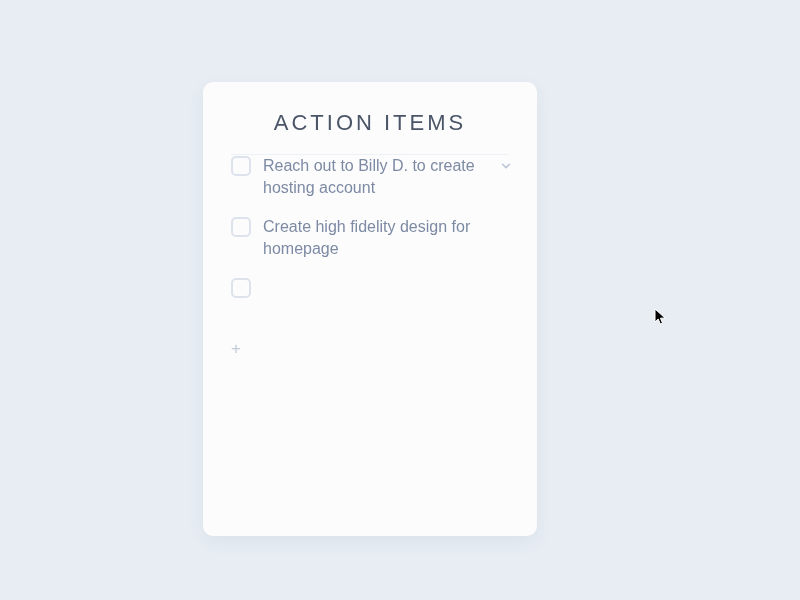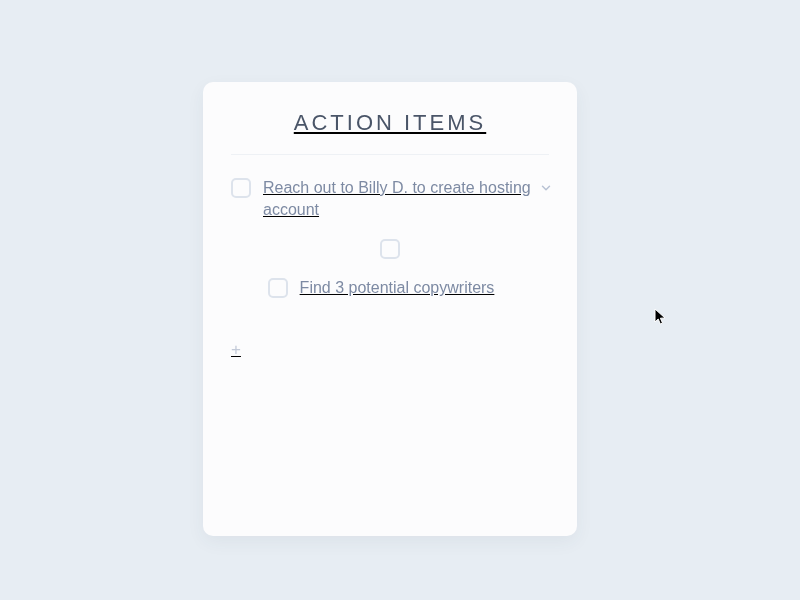"ACTION ITEMS" .card { text-decoration: underline -> none; width: 374px -> 334px }
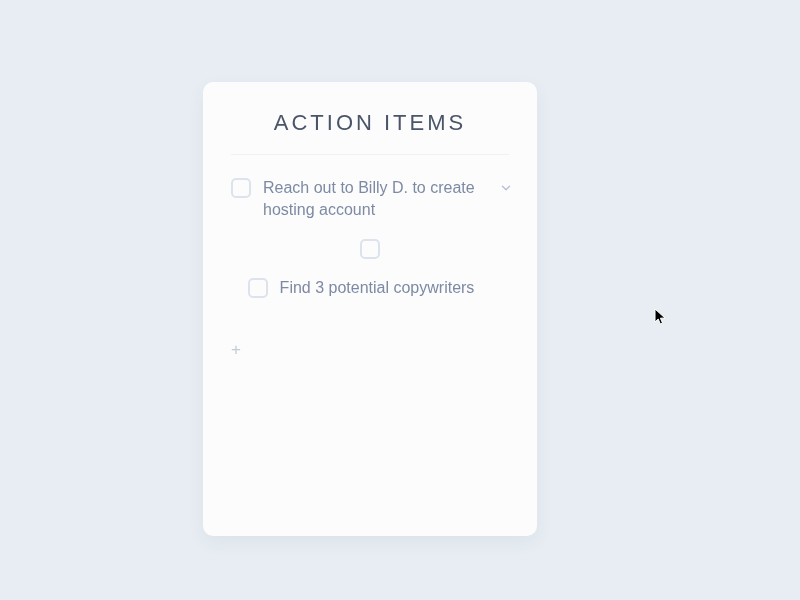"Reach out to Billy D." .items { align-items: center -> none; margin-top: 22px -> none }
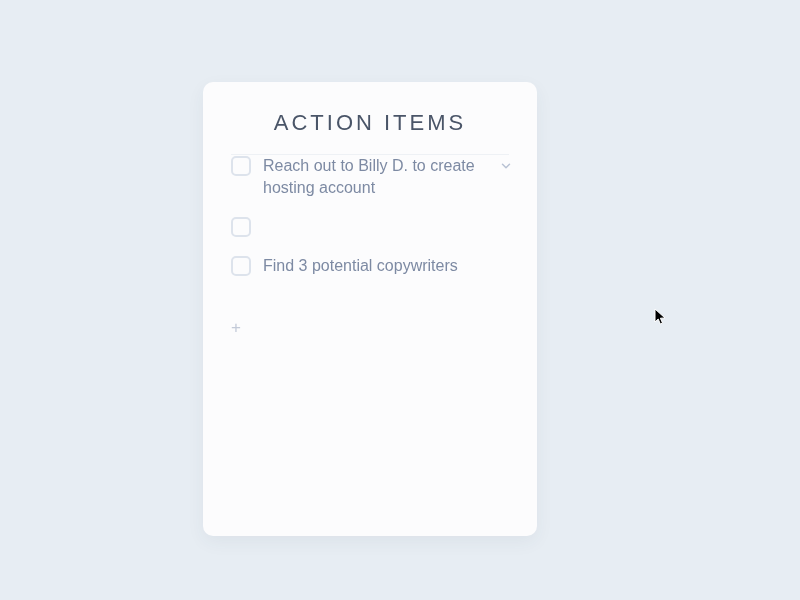"Create high fidelity design for" div.item-text { html: none -> <div>Create high fidelity design for homepage</div> }
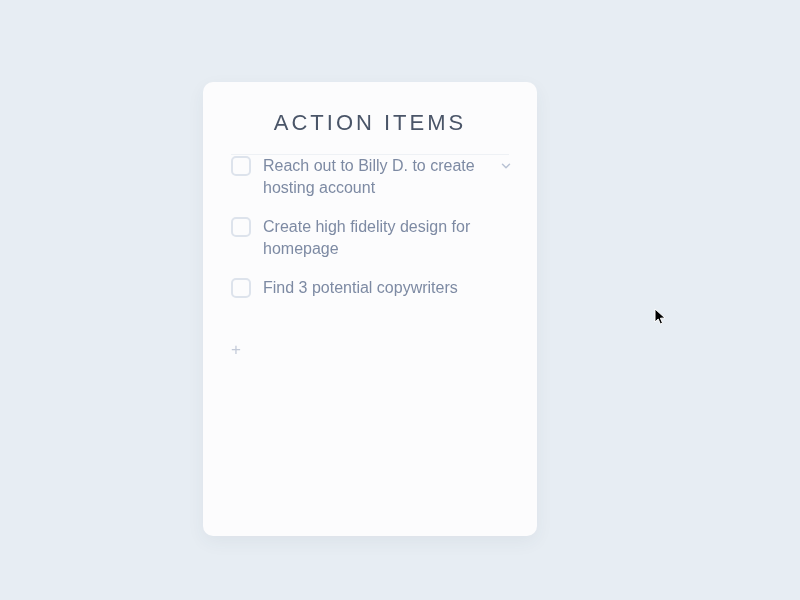"Find 3 potential copywriters" div.item-text { html: <div>Find 3 potential copywriters</div> -> none }
